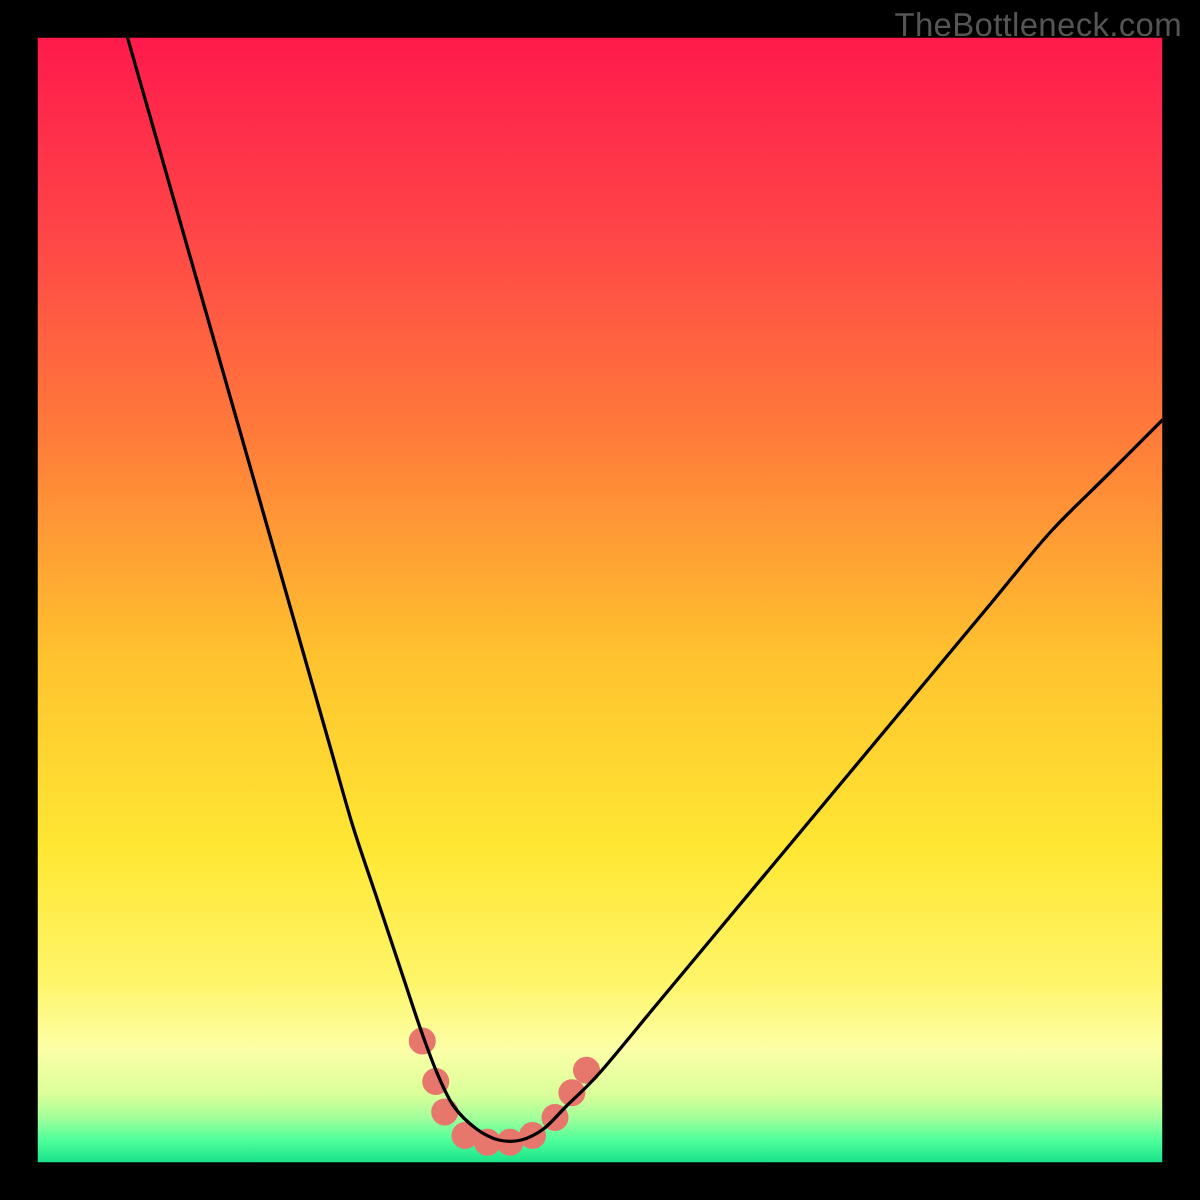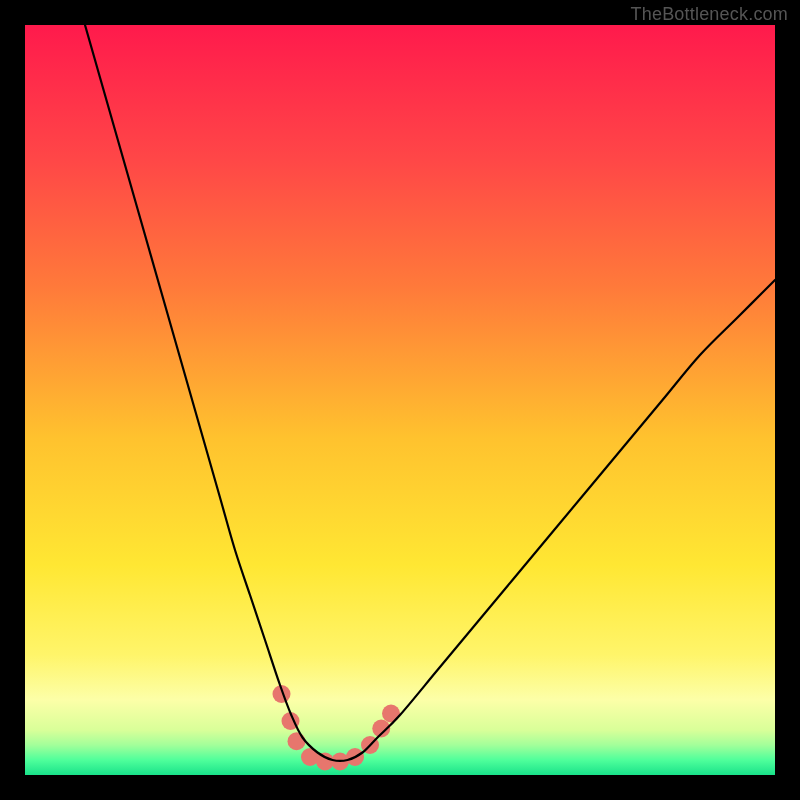"TheBottleneck.com" .watermark { font-size: 18px -> 22px }
